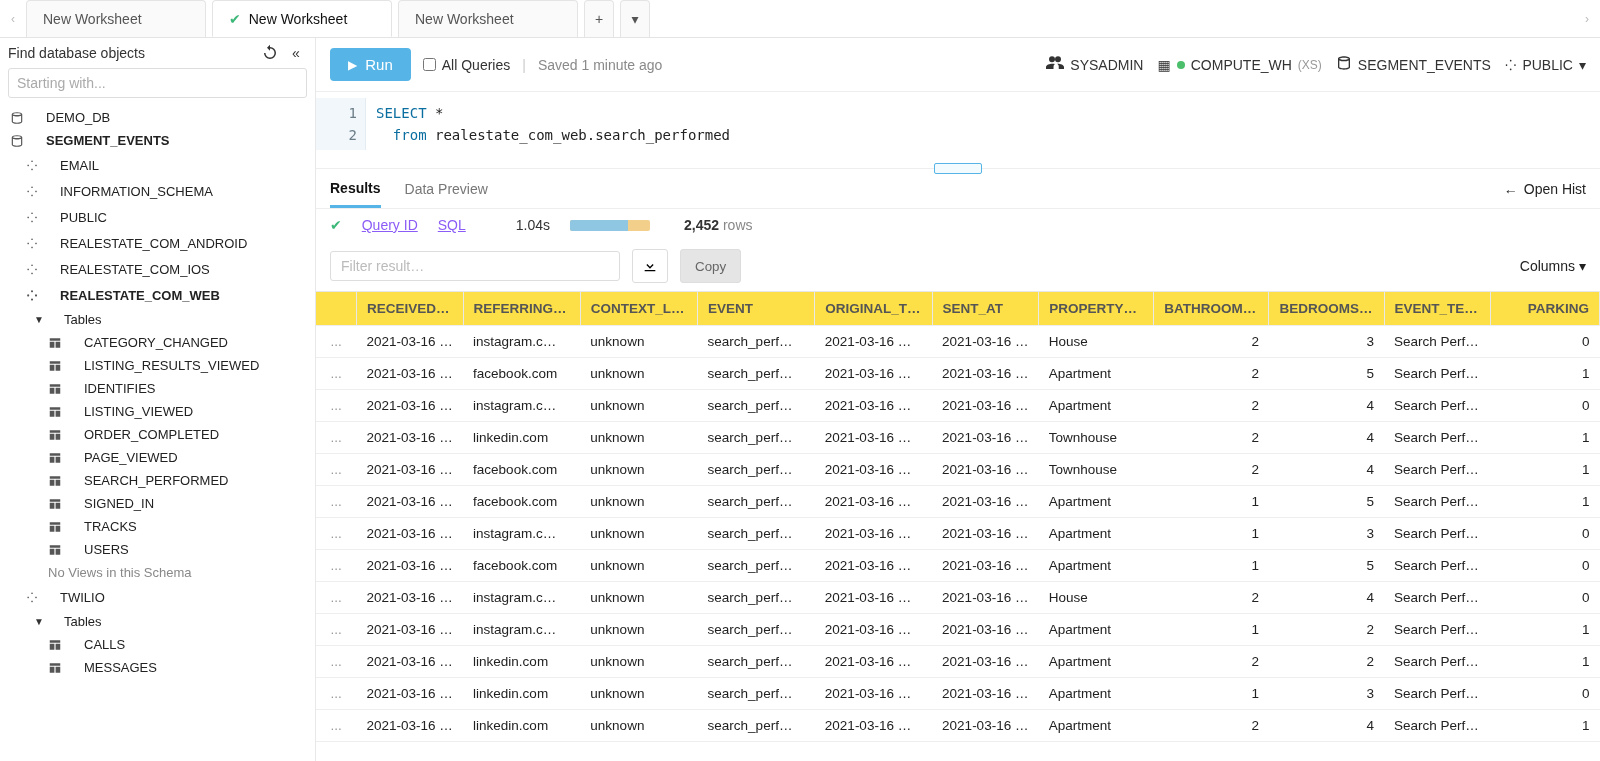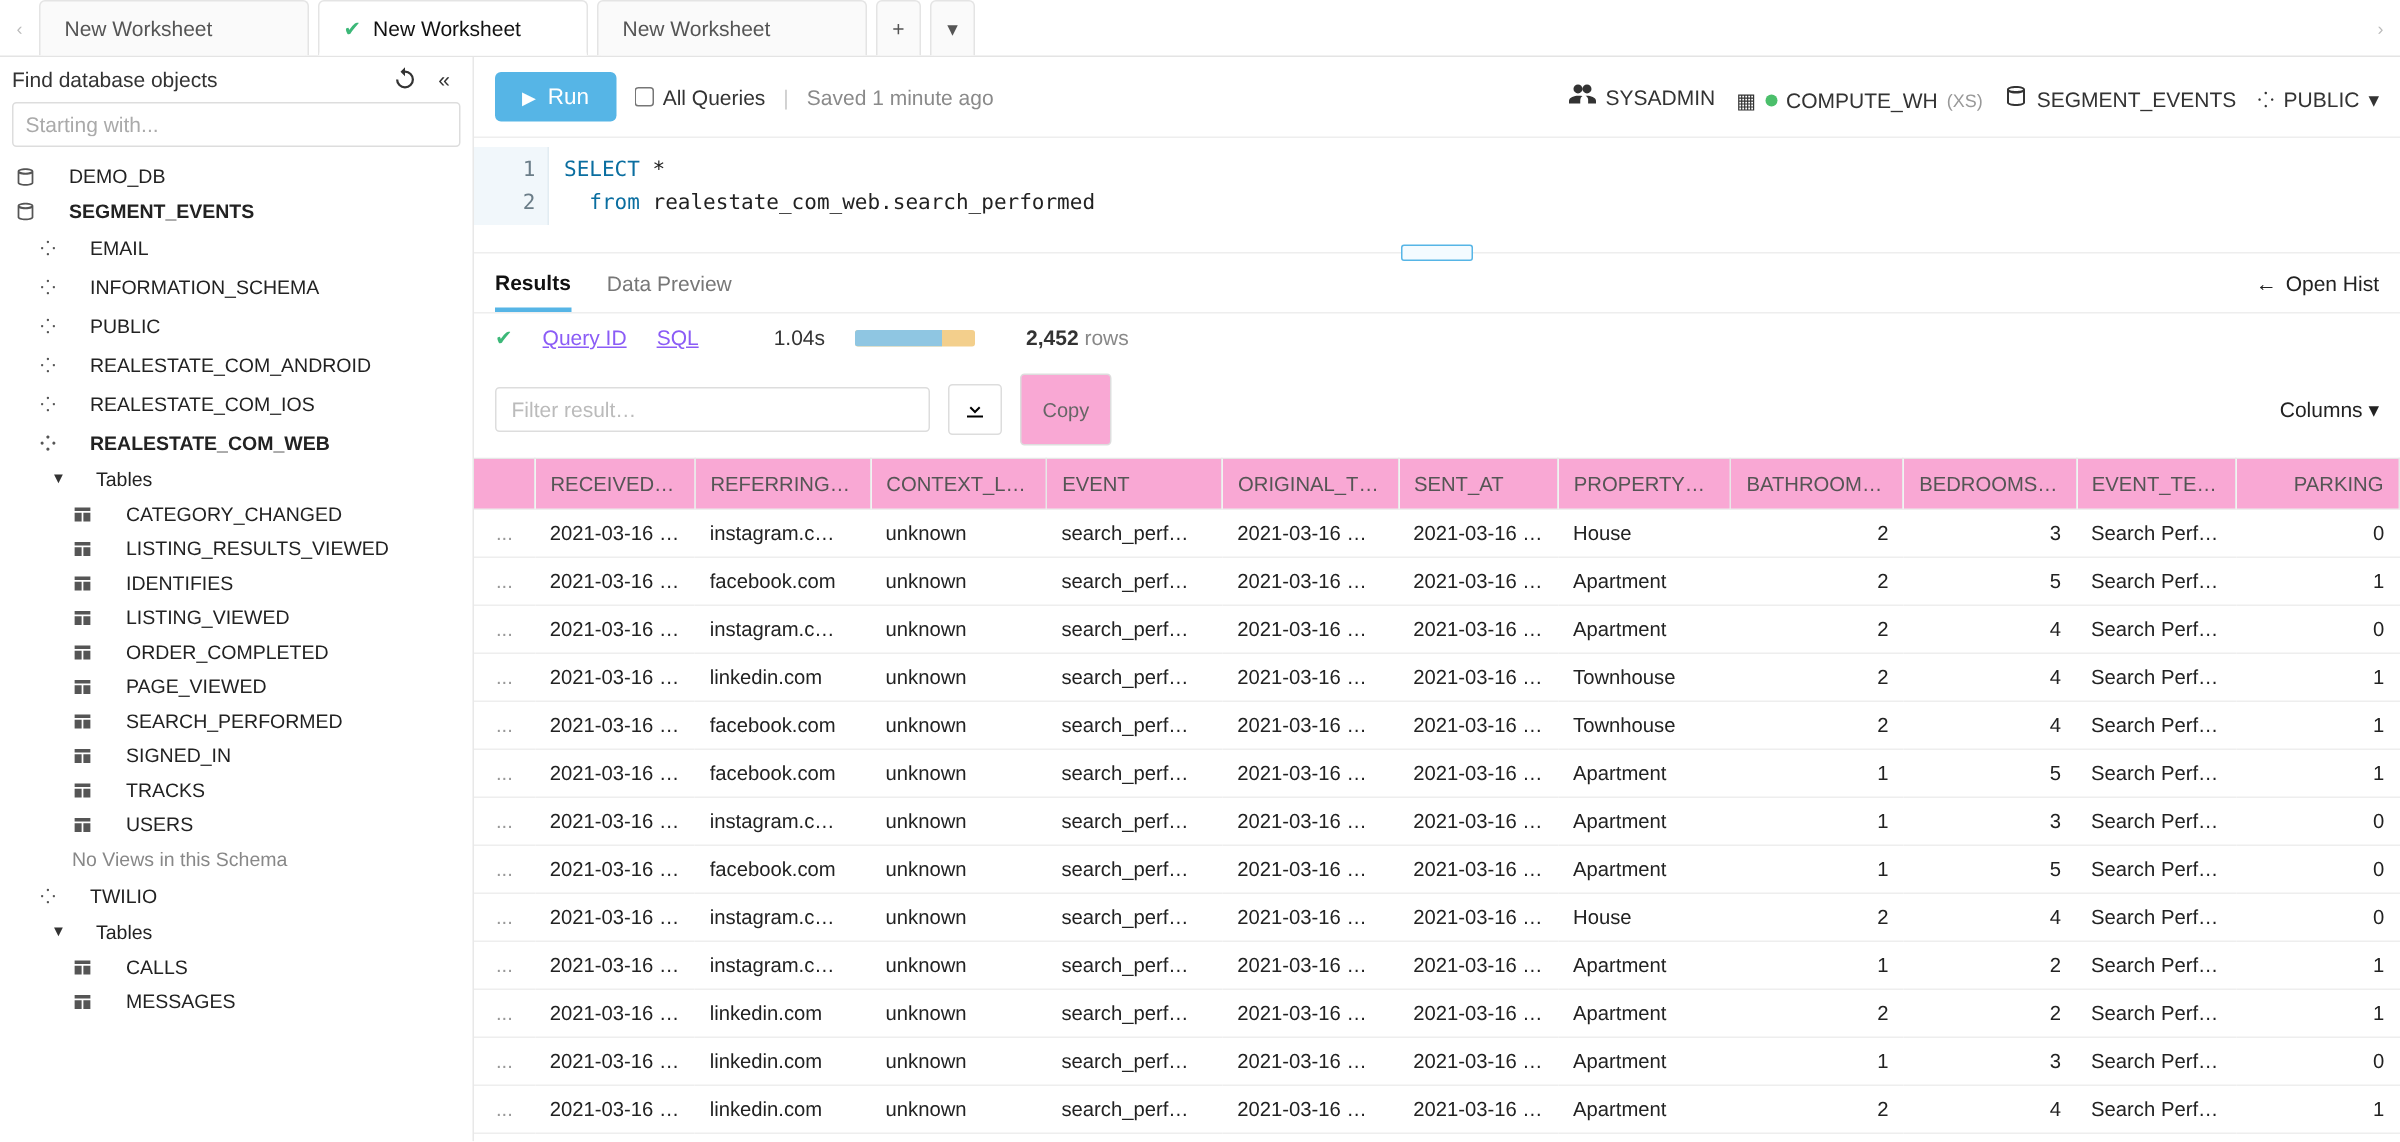"SYSADMIN" .ctx { align-items: flex-end -> center }
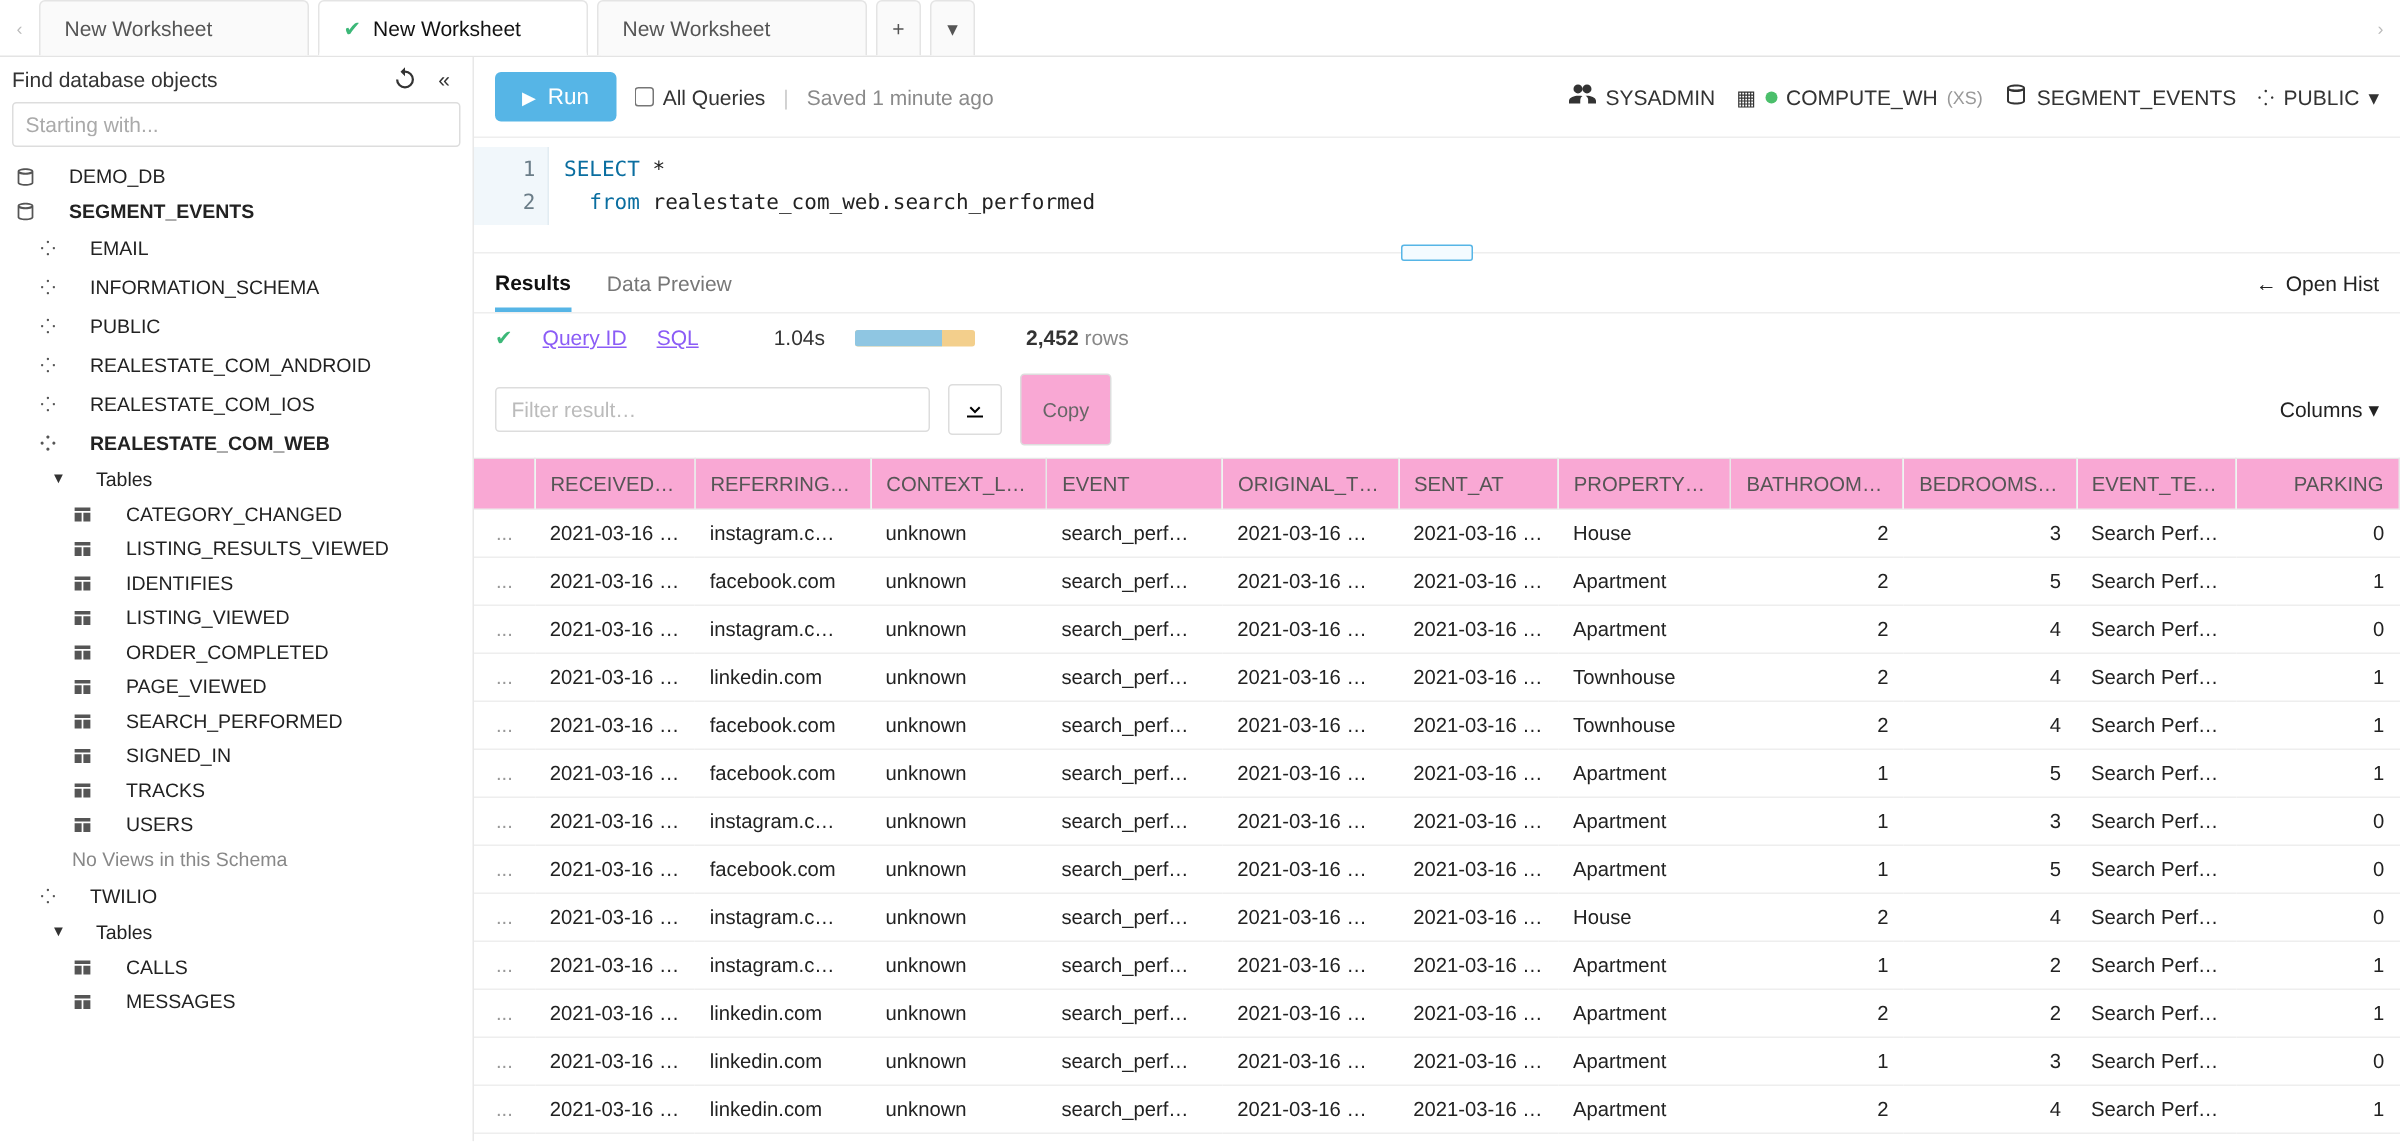"Copy" .copybtn { background: #f9a8d4 -> #e5e5e5; height: 48px -> 34px }
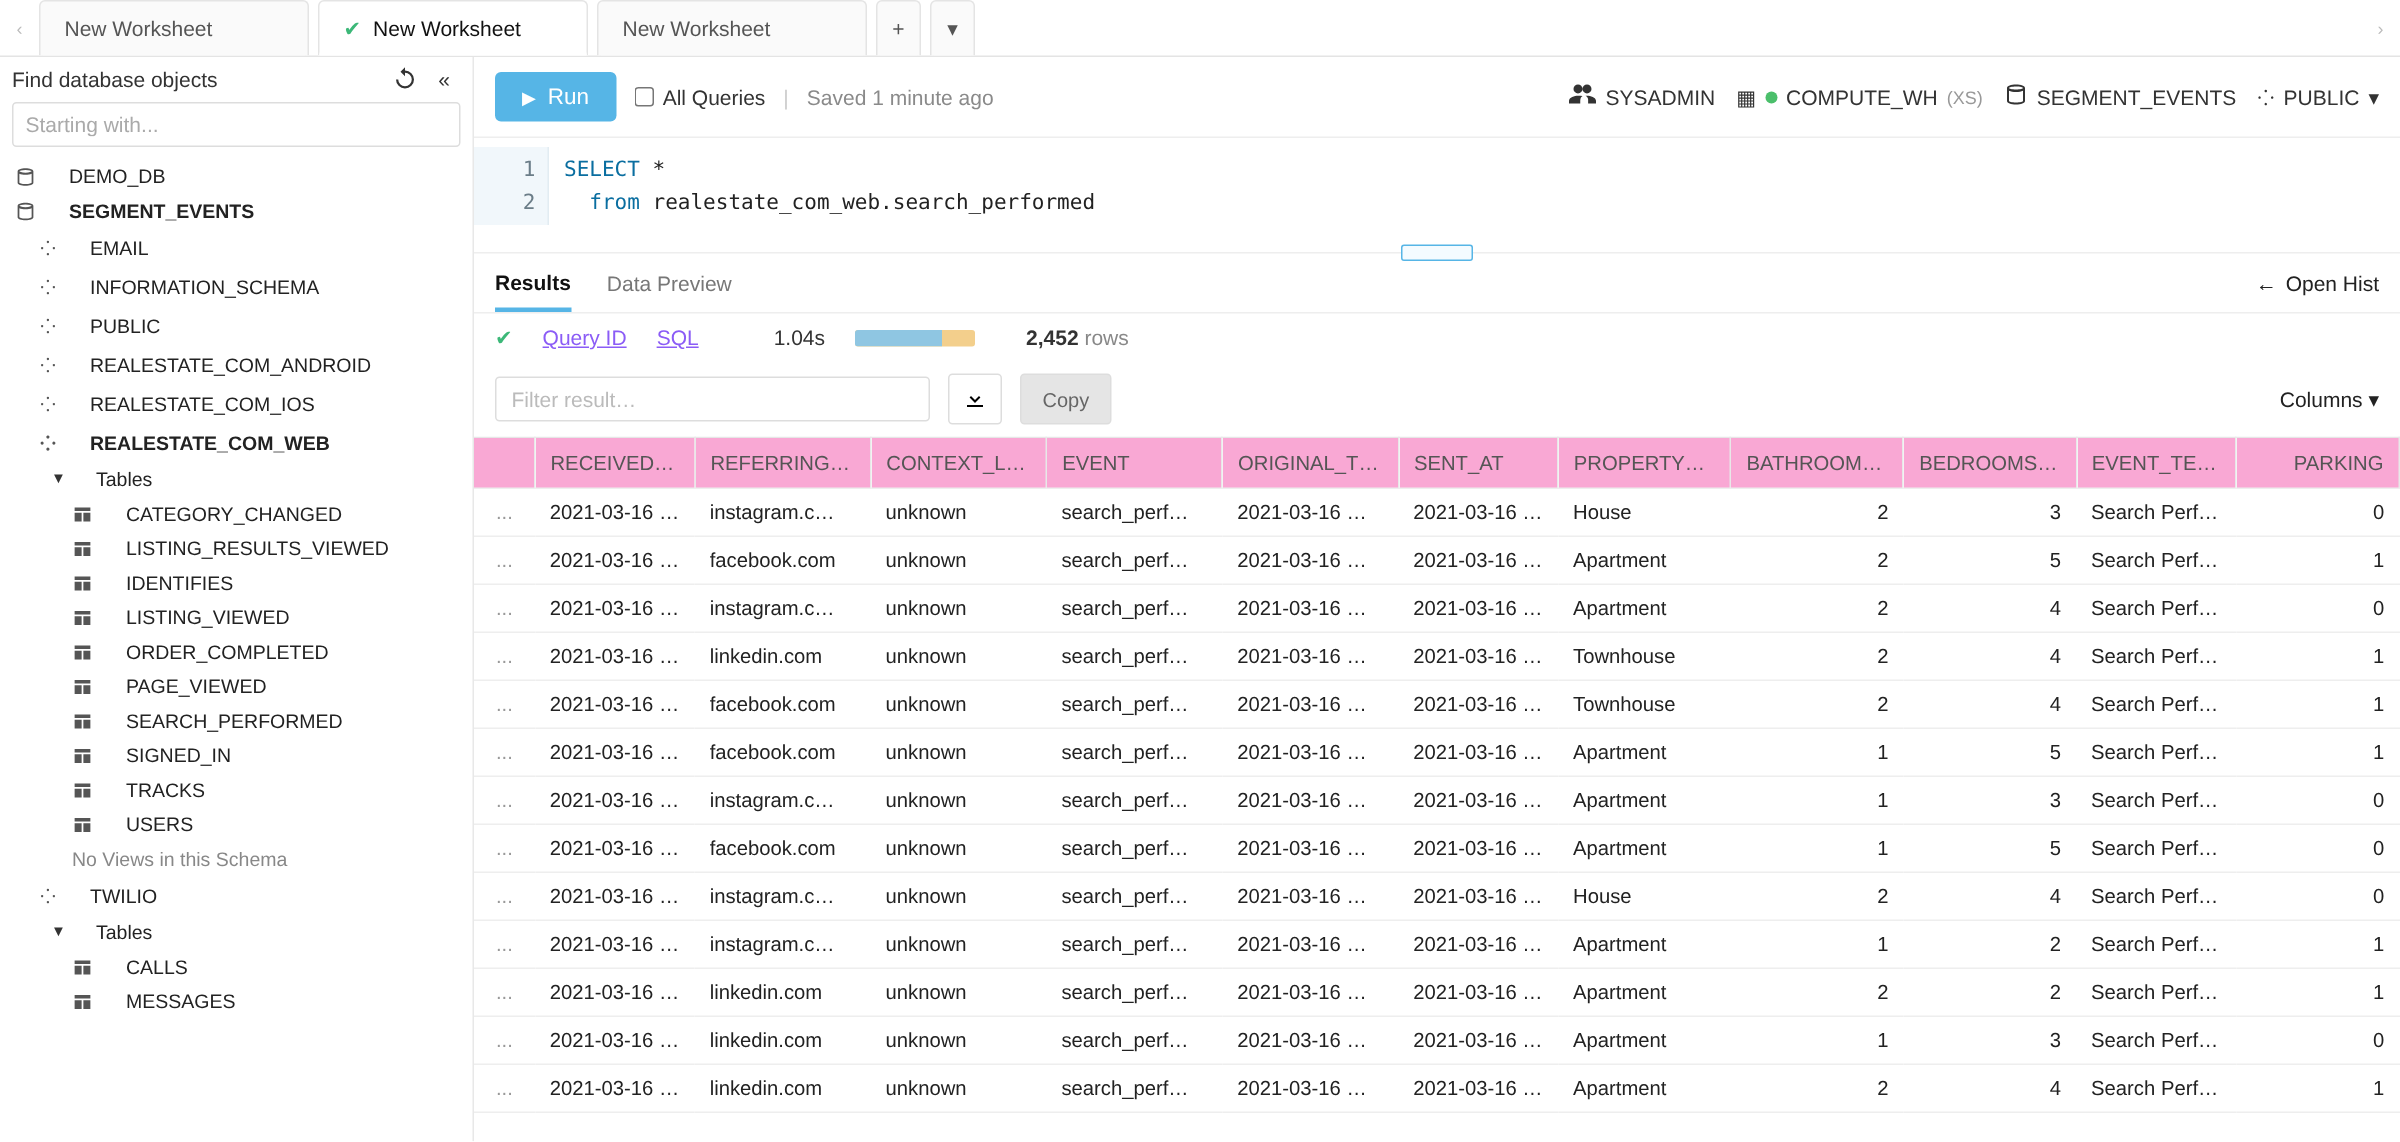"RECEIVED_AT" table.grid th { background: #f9a8d4 -> #fde047; font-weight: 400 -> 700 }
